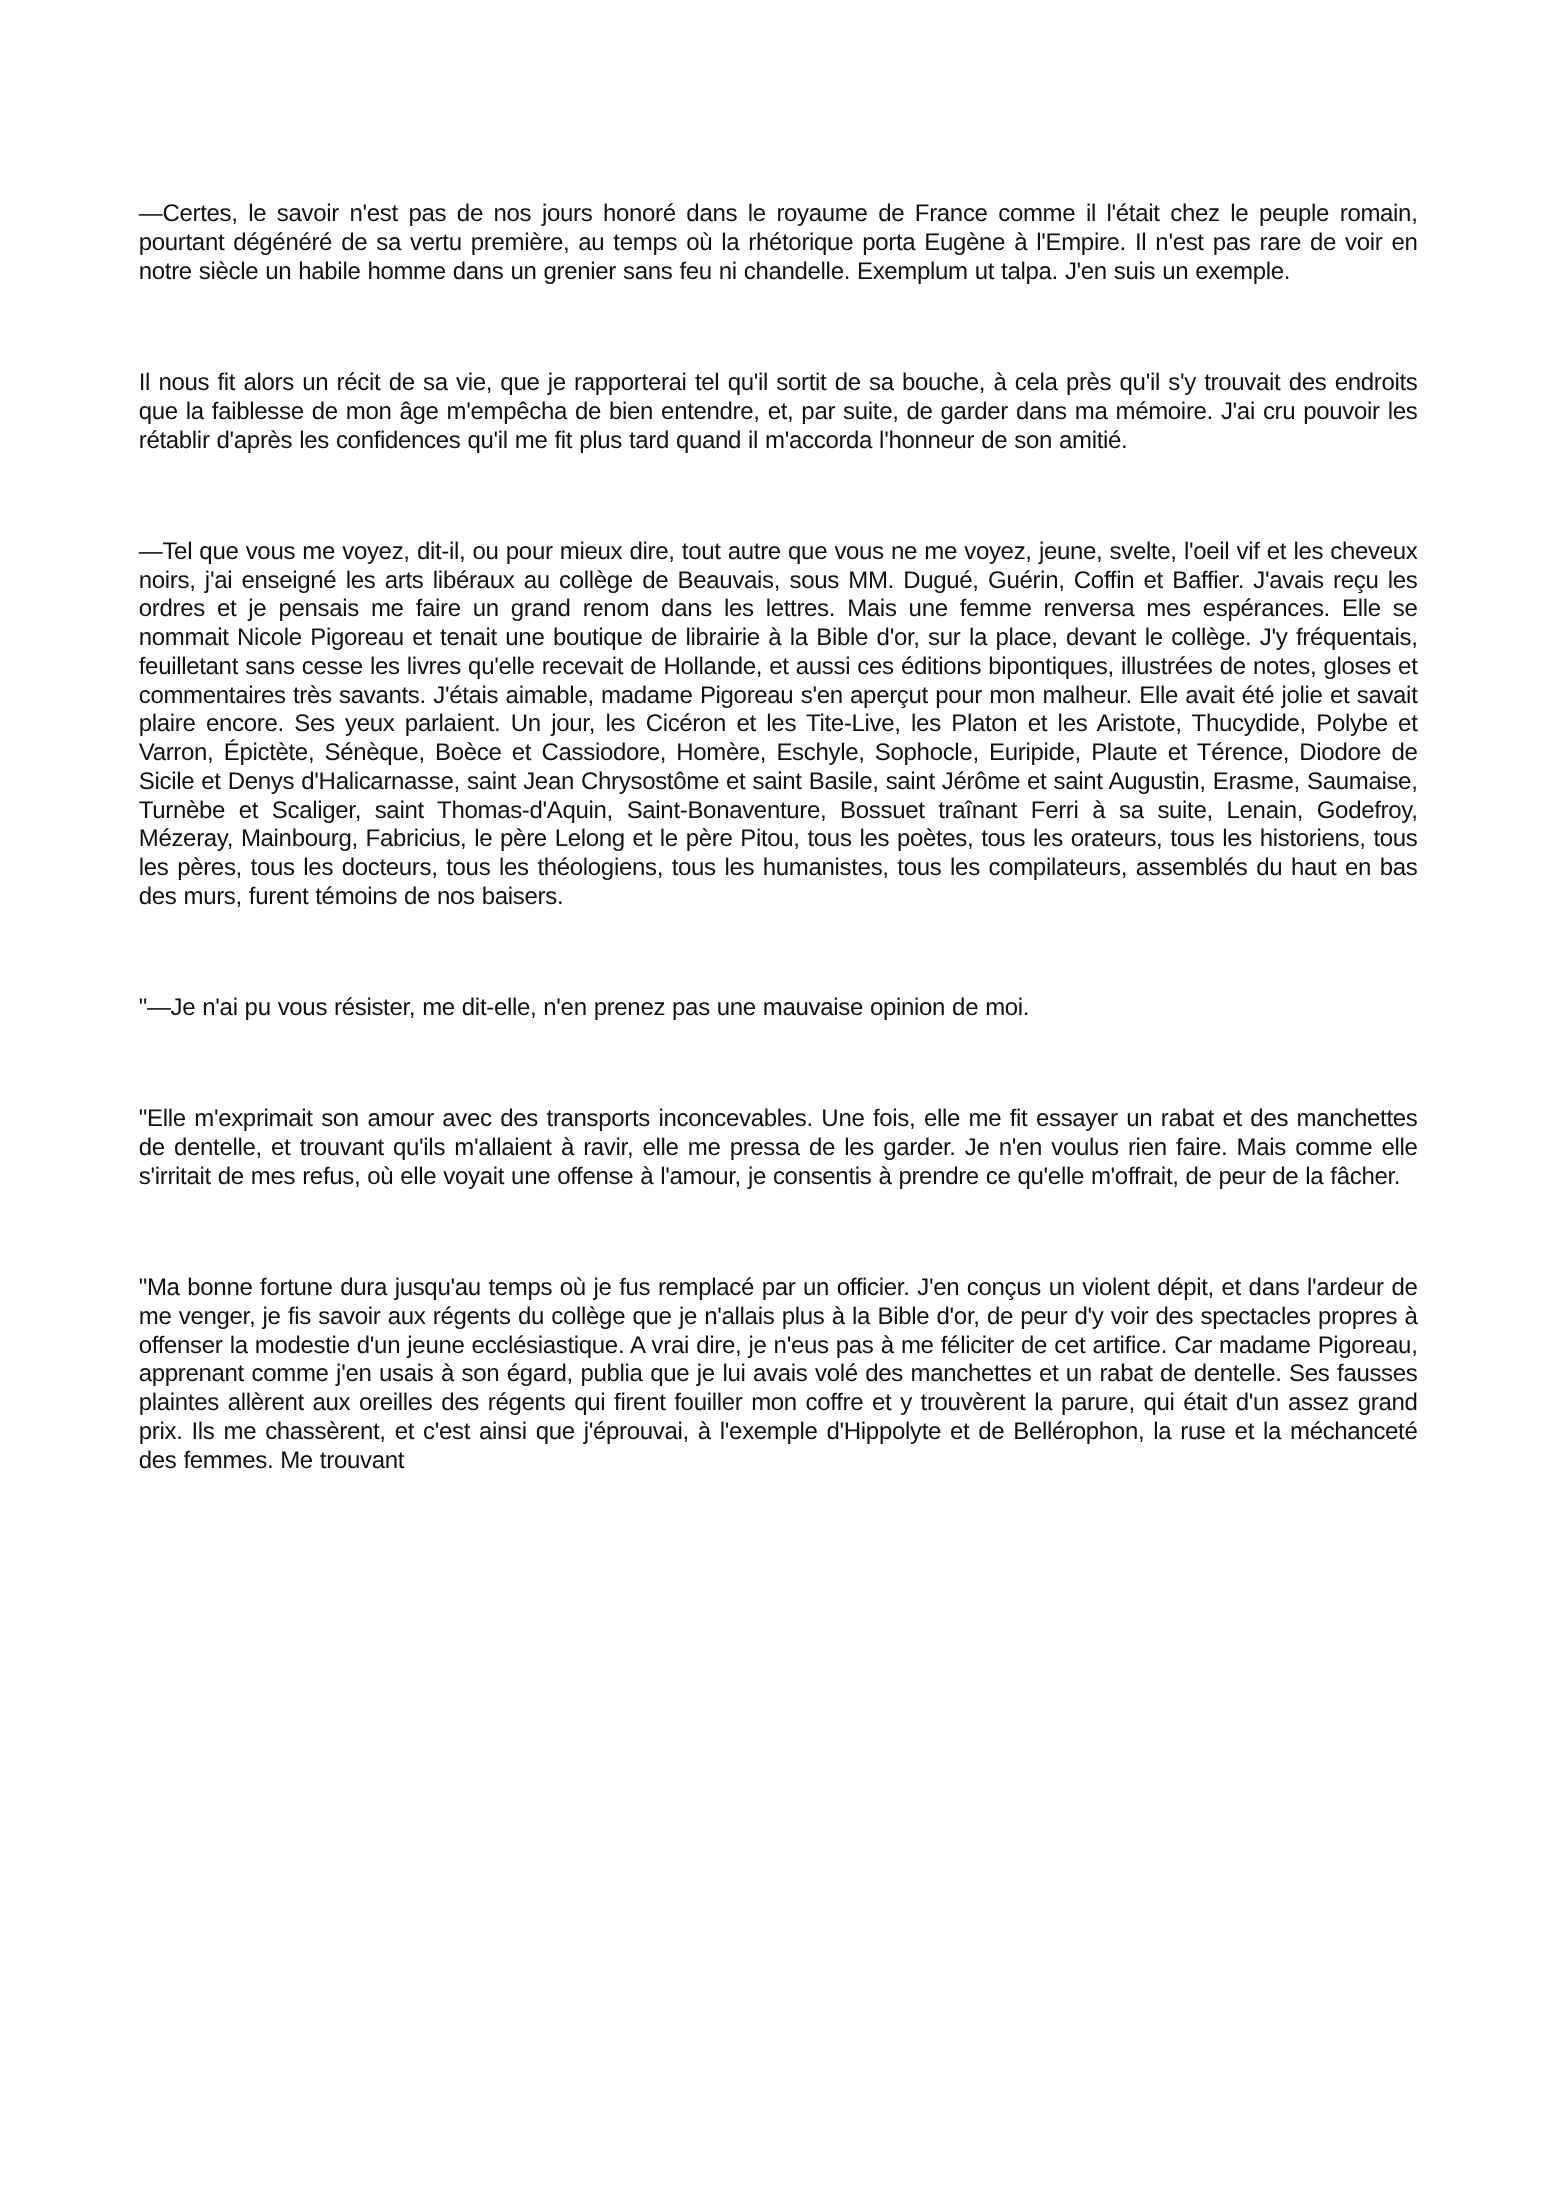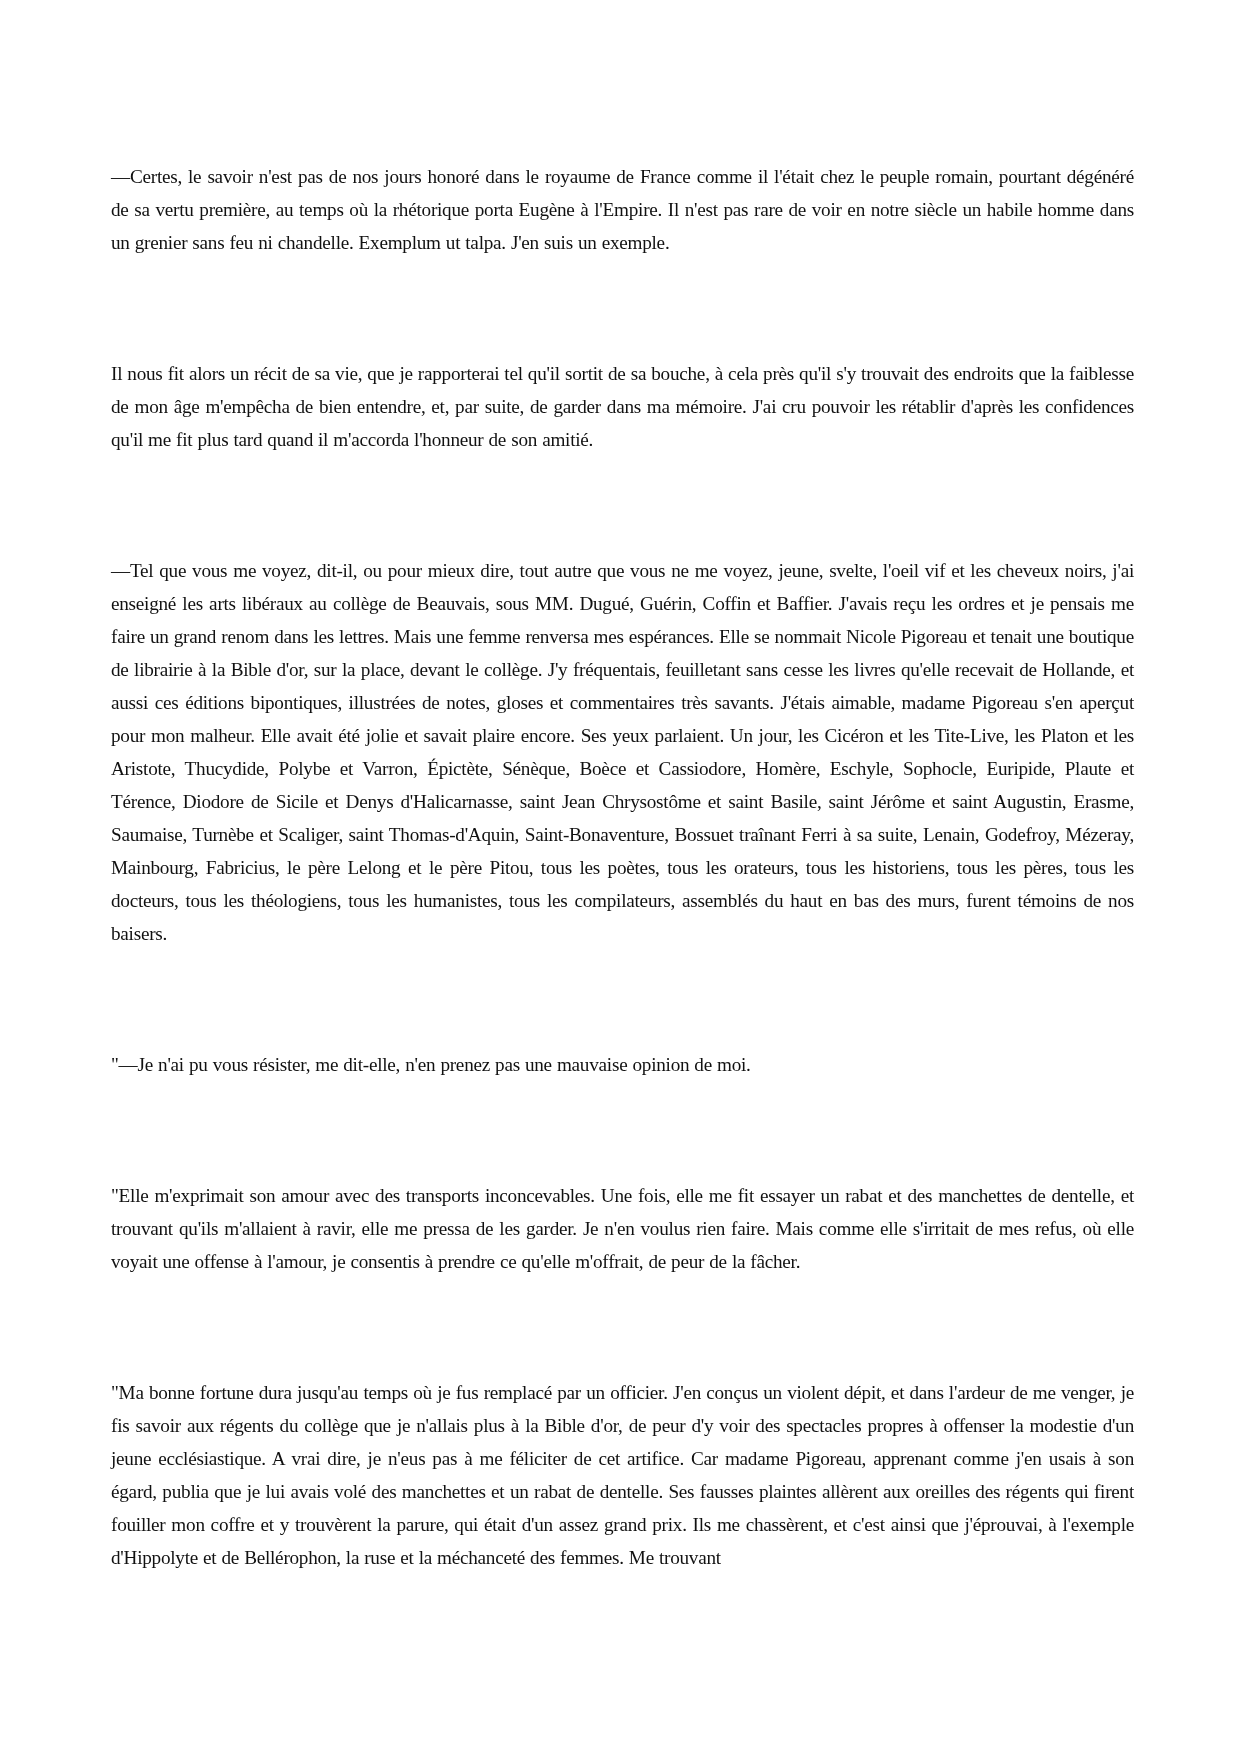"—Certes, le savoir n'est pas" .page { font-family: Liberation Serif, serif -> Liberation Sans, sans-serif; line-height: 33px -> 23px }
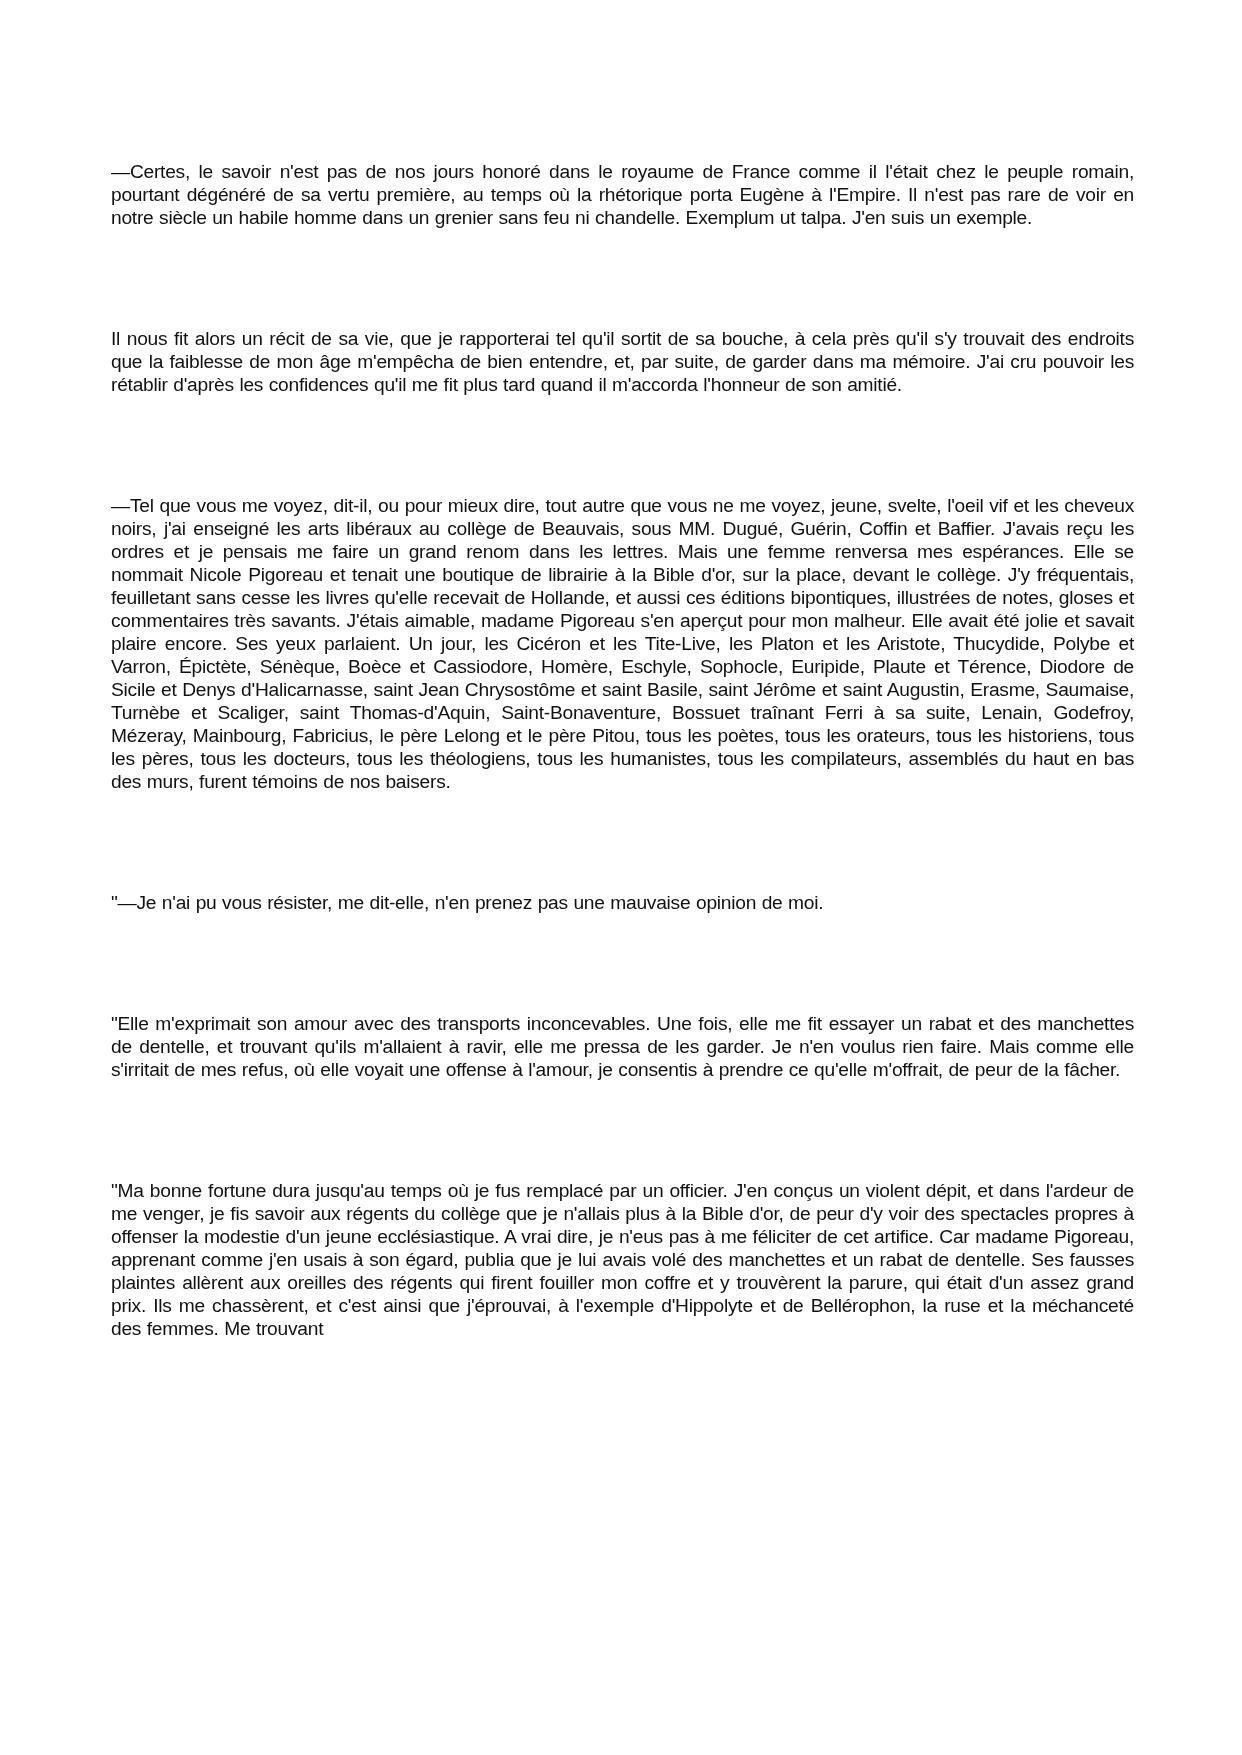"Il nous fit alors un" .para + .para { margin-top: 98px -> 66px }
